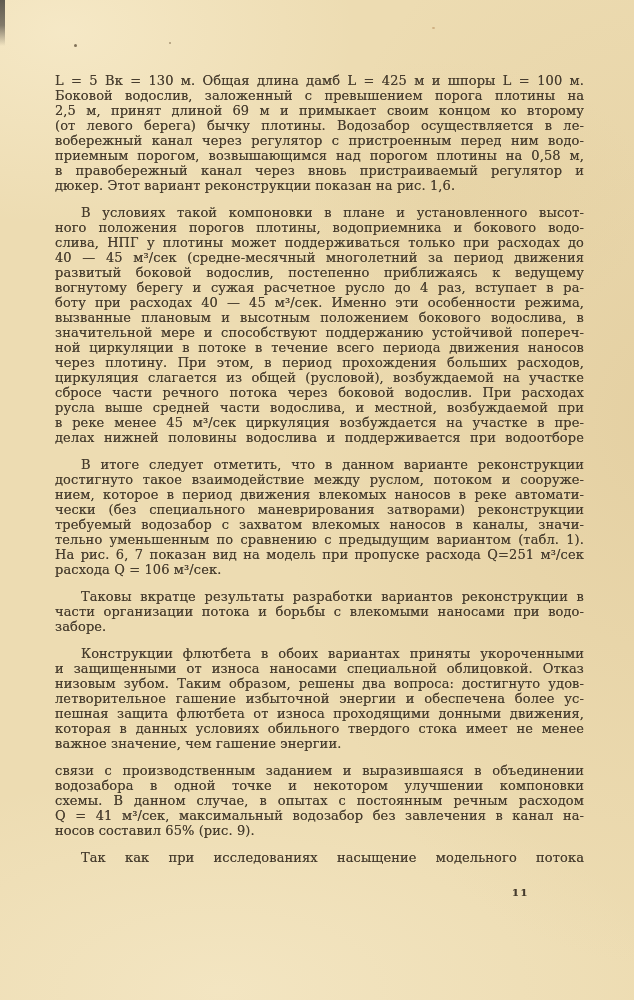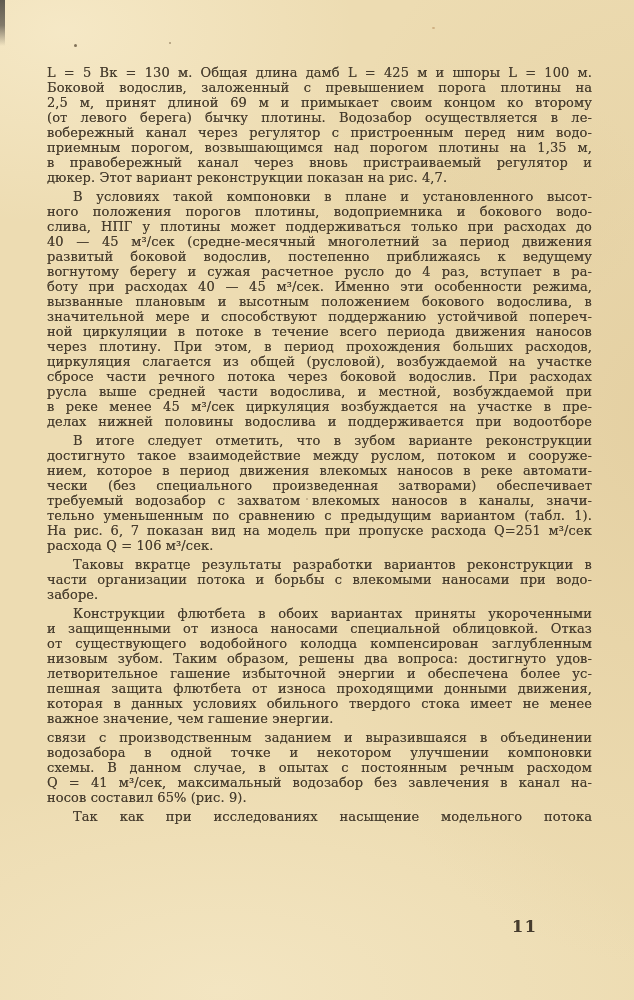"L = 5 Bк =" .paragraph { margin: 4px -> 12px }
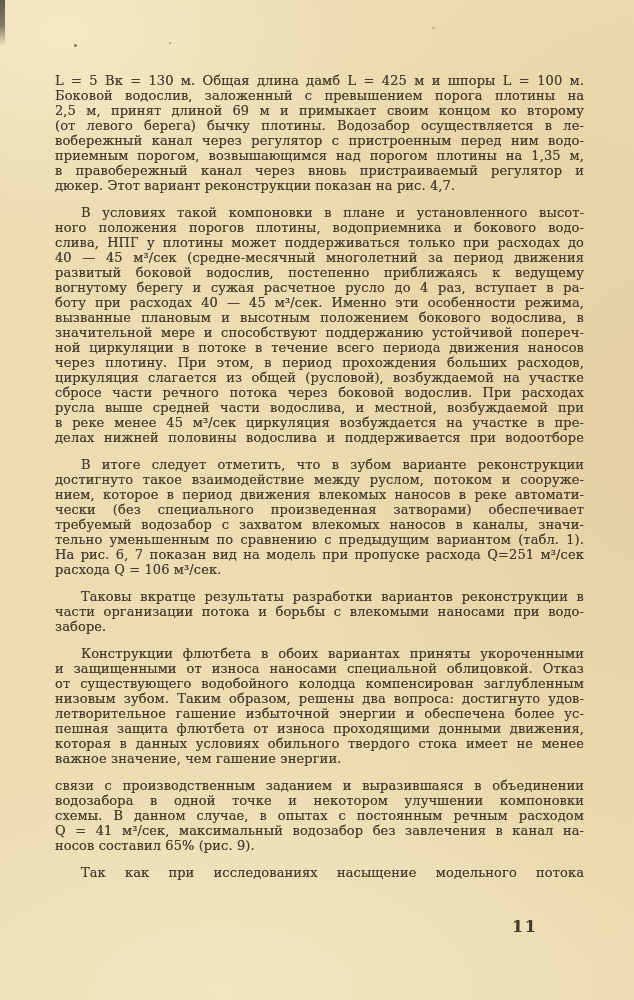"приемным порогом, возвышающимся над" div.line { text: 1,35 -> 0,58 }
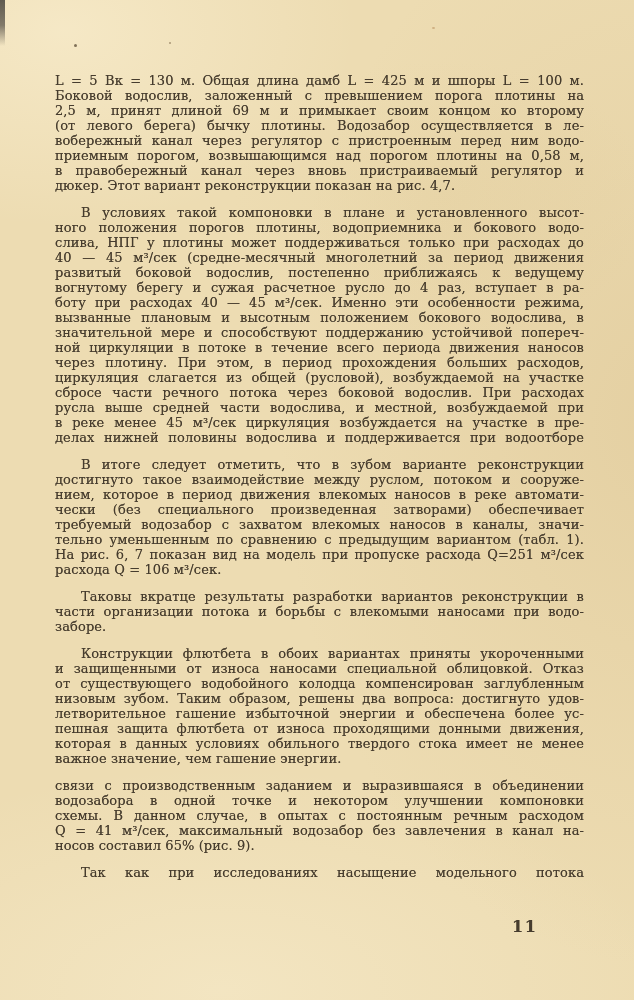"дюкер. Этот вариант реконструкции" div.line { text: 4,7 -> 1,6 }
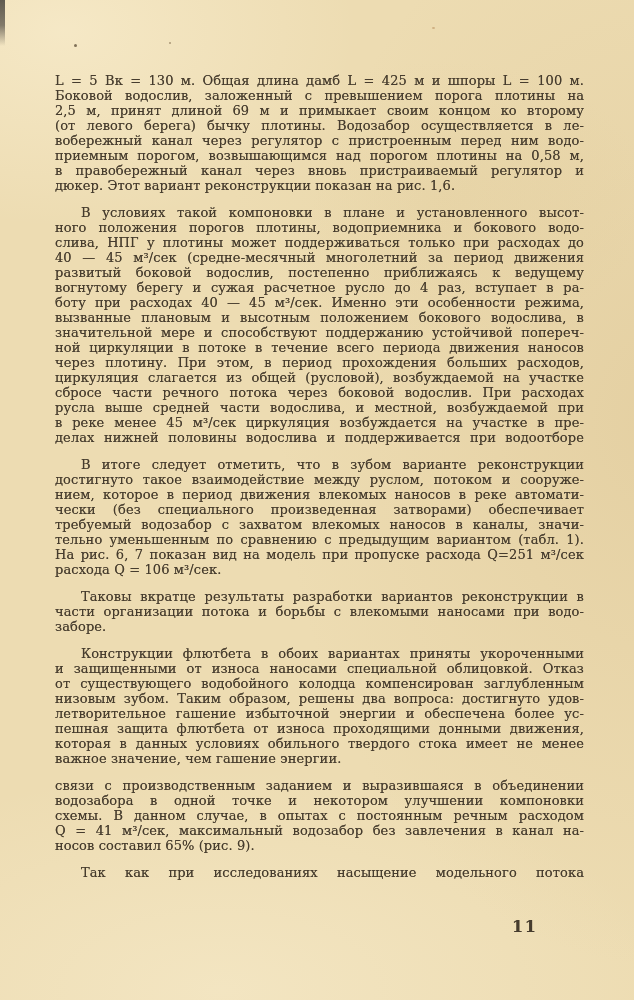"В итоге следует отметить, что" div.line { text: зубом -> данном }
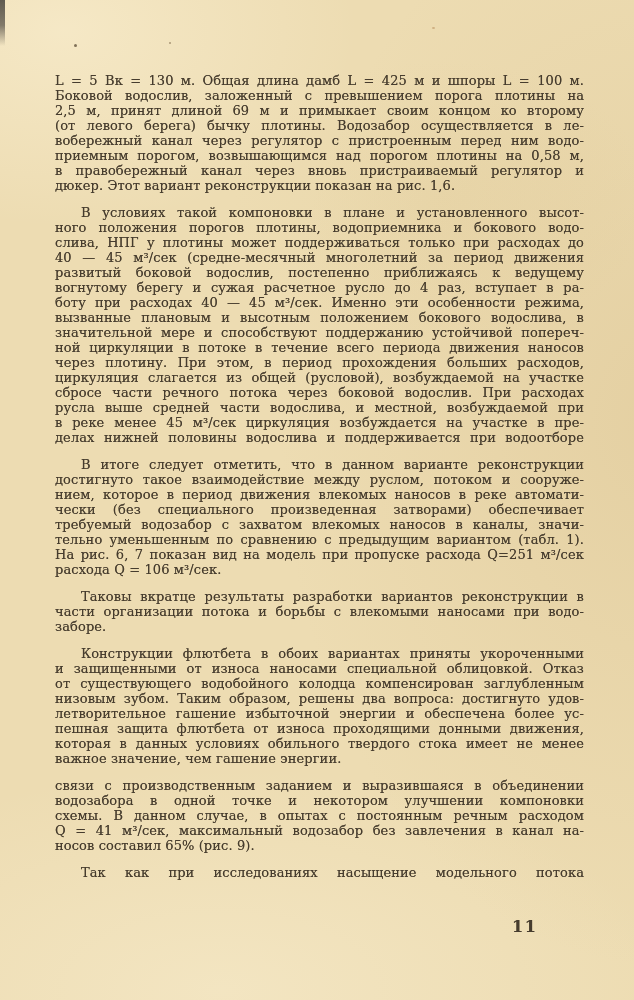"чески (без специального произведенная" div.line { text: произведенная затворами) обеспечивает -> маневрирования затворами) реконструкции }
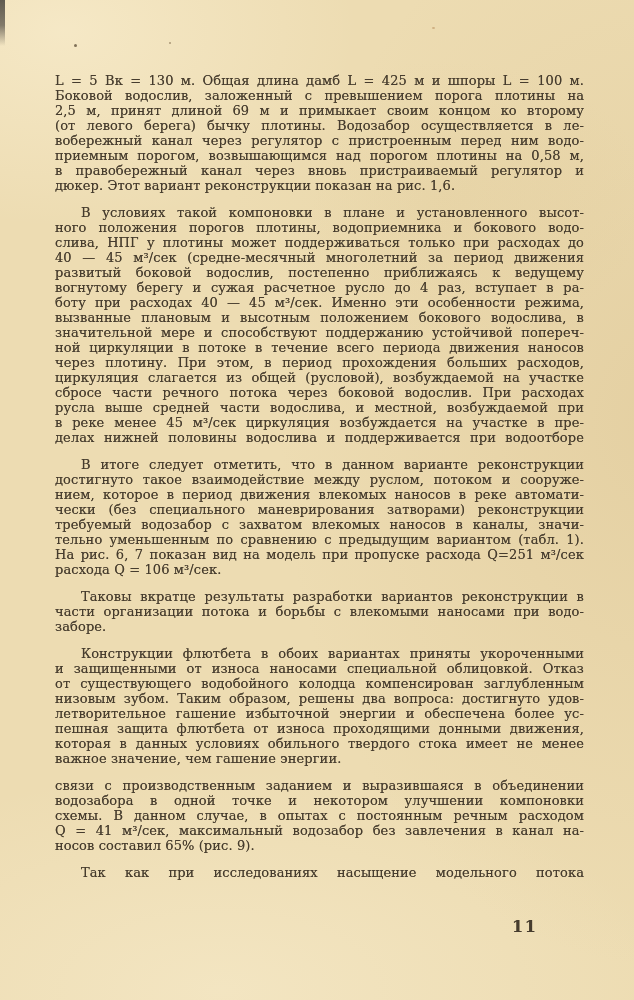"от существующего водобойного колодца" div.line { html: <div>от существующего водобойного колодца компенсирован заглубленным</div> -> none }
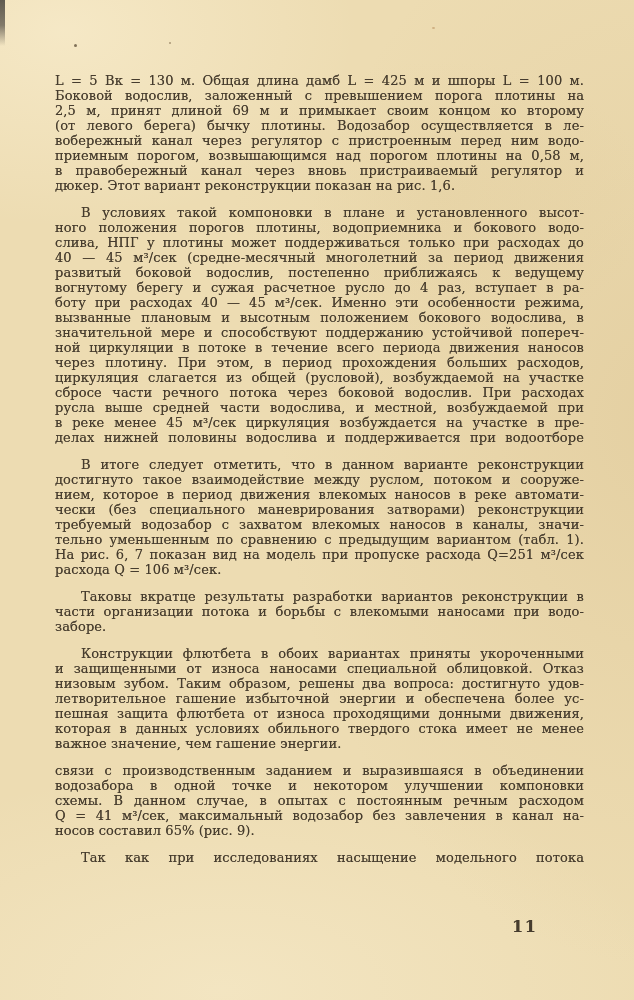"11" .page-number { font-size: 16px -> 10px; margin-top: 30px -> none }
